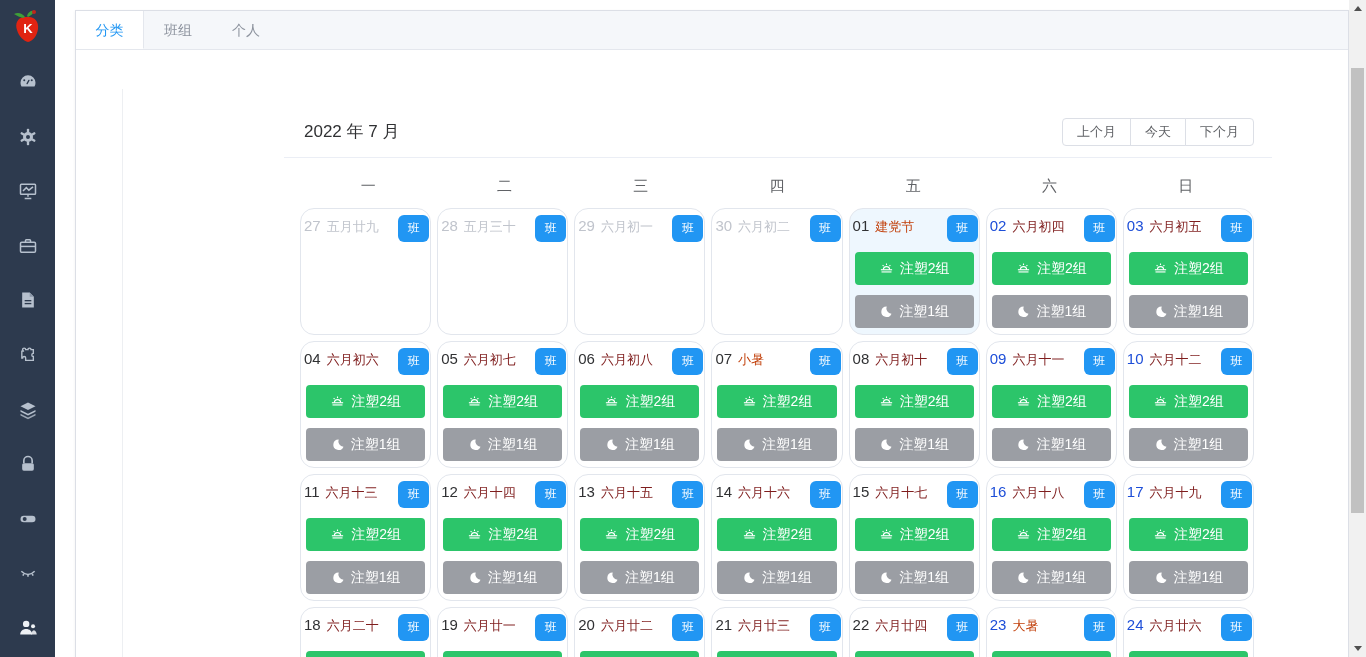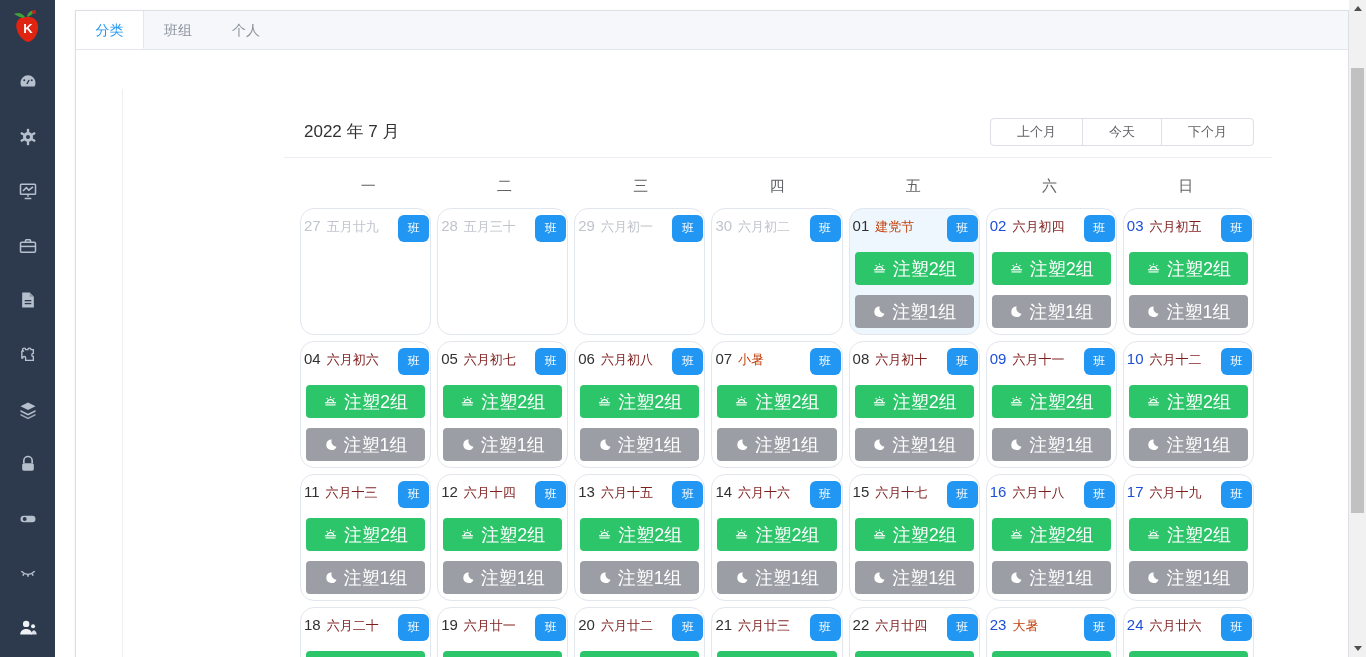"上个月" .btn { padding: 0 26px -> 0 14px }
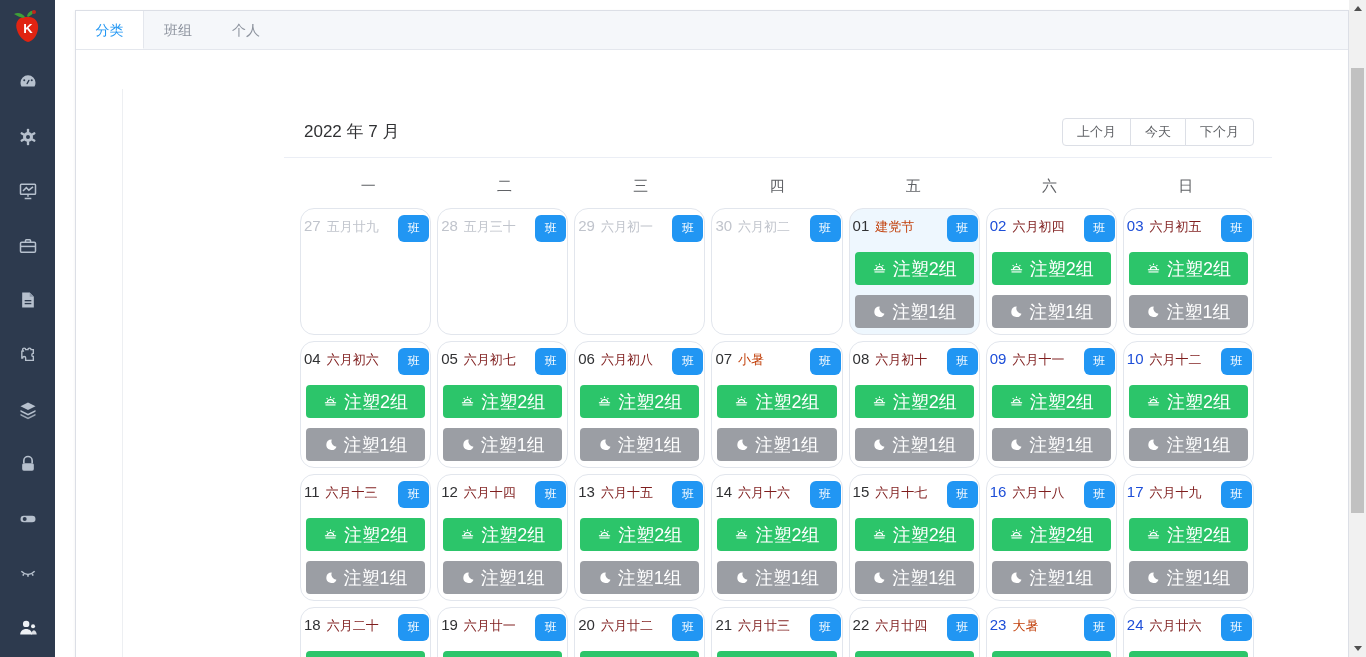"注塑2组" .shift { font-size: 18px -> 14px }
